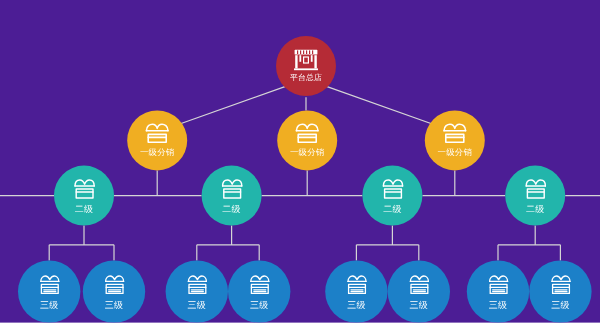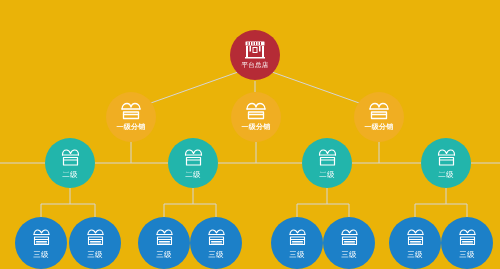"平台总店" #stage { background: #eab308 -> #4c1d95 }
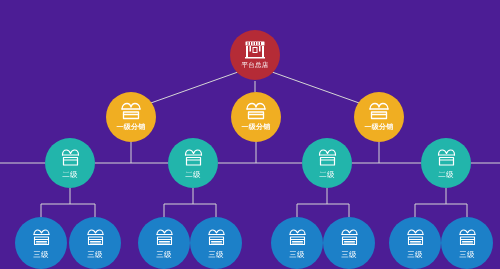"一级分销" .node.lvl1 .lbl { font-weight: bold -> none }
